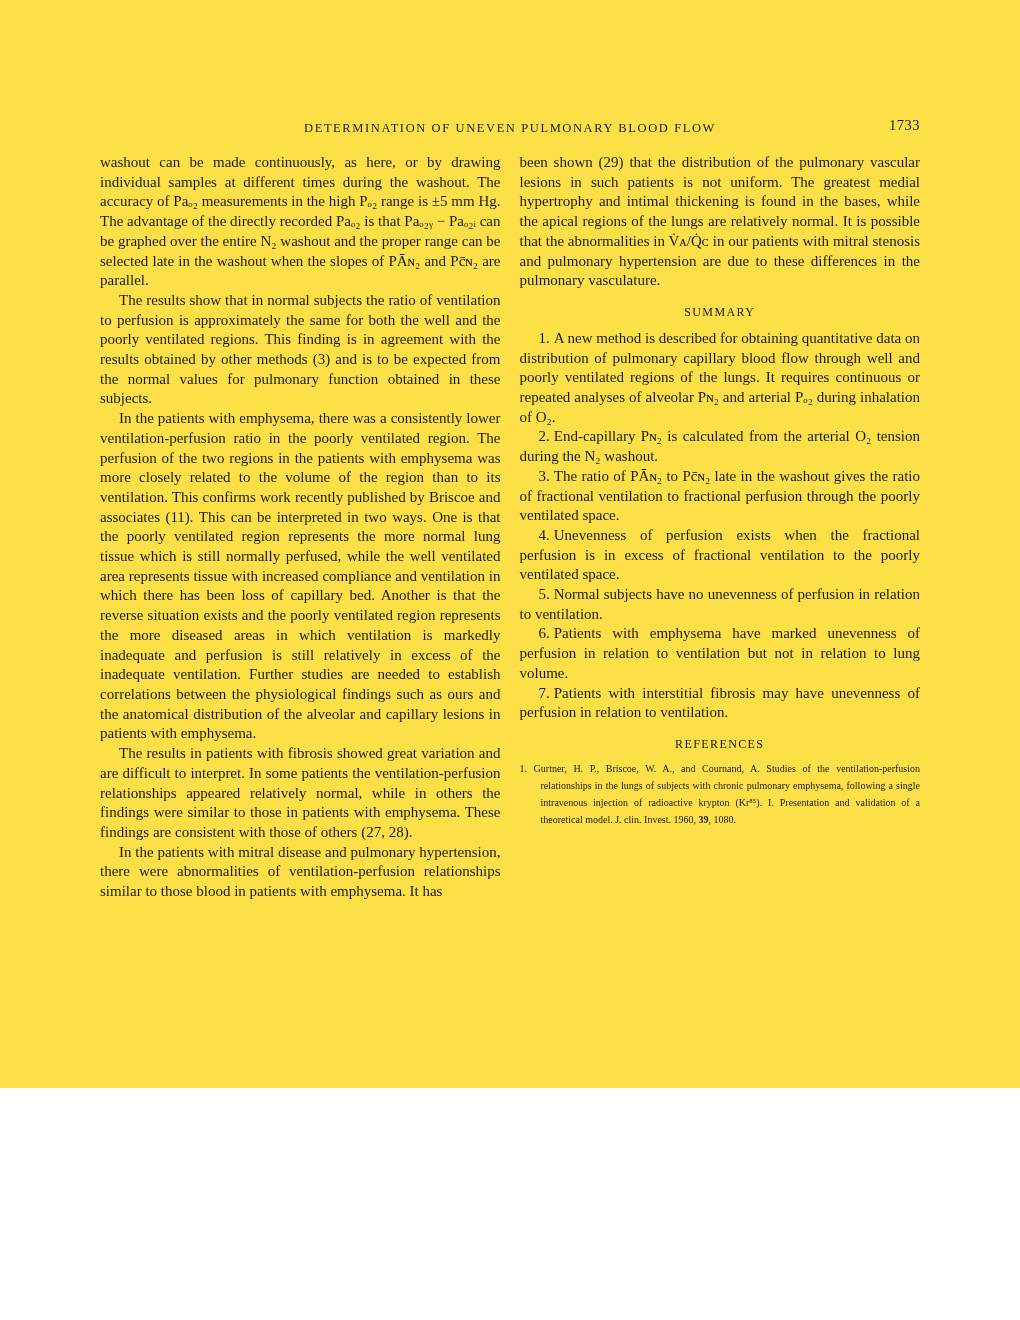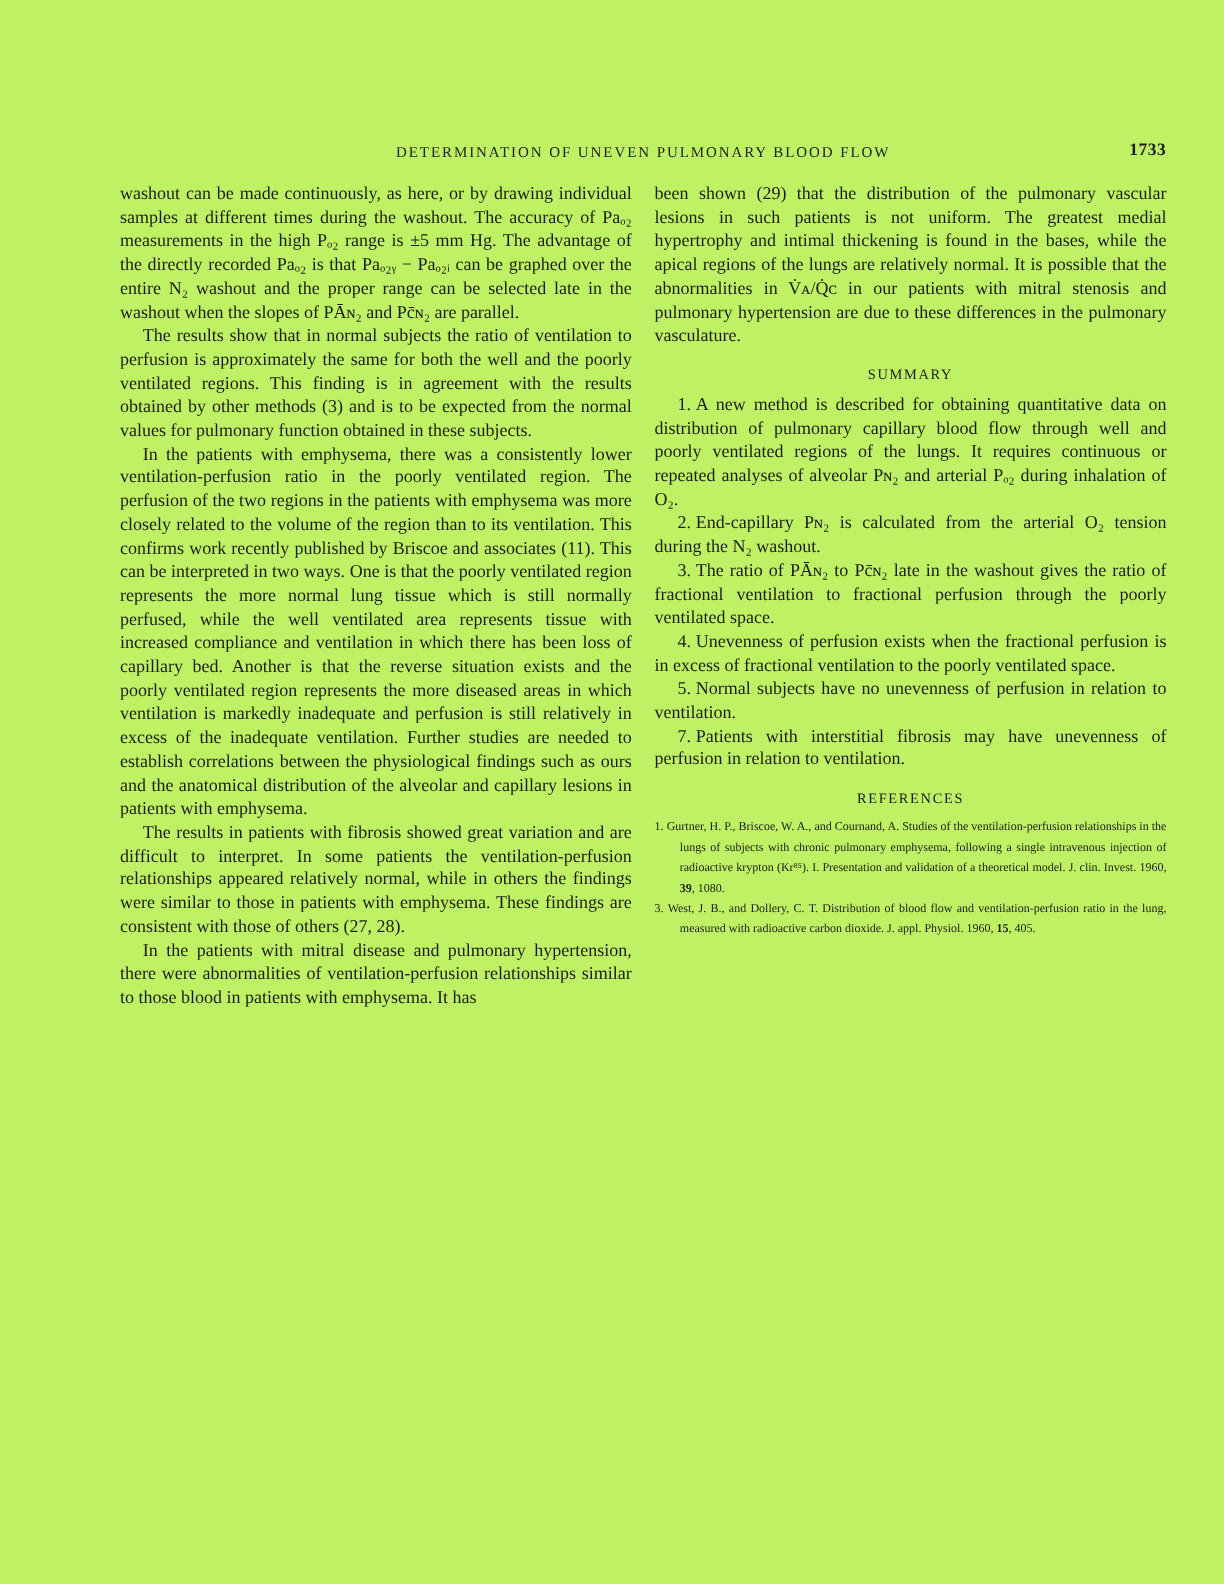"DETERMINATION OF UNEVEN PULMONARY BLOOD" .page { background: #bef264 -> #fde047; height: 1320px -> 1088px; padding: 118px 48px 0 100px -> 118px 100px 0 100px }
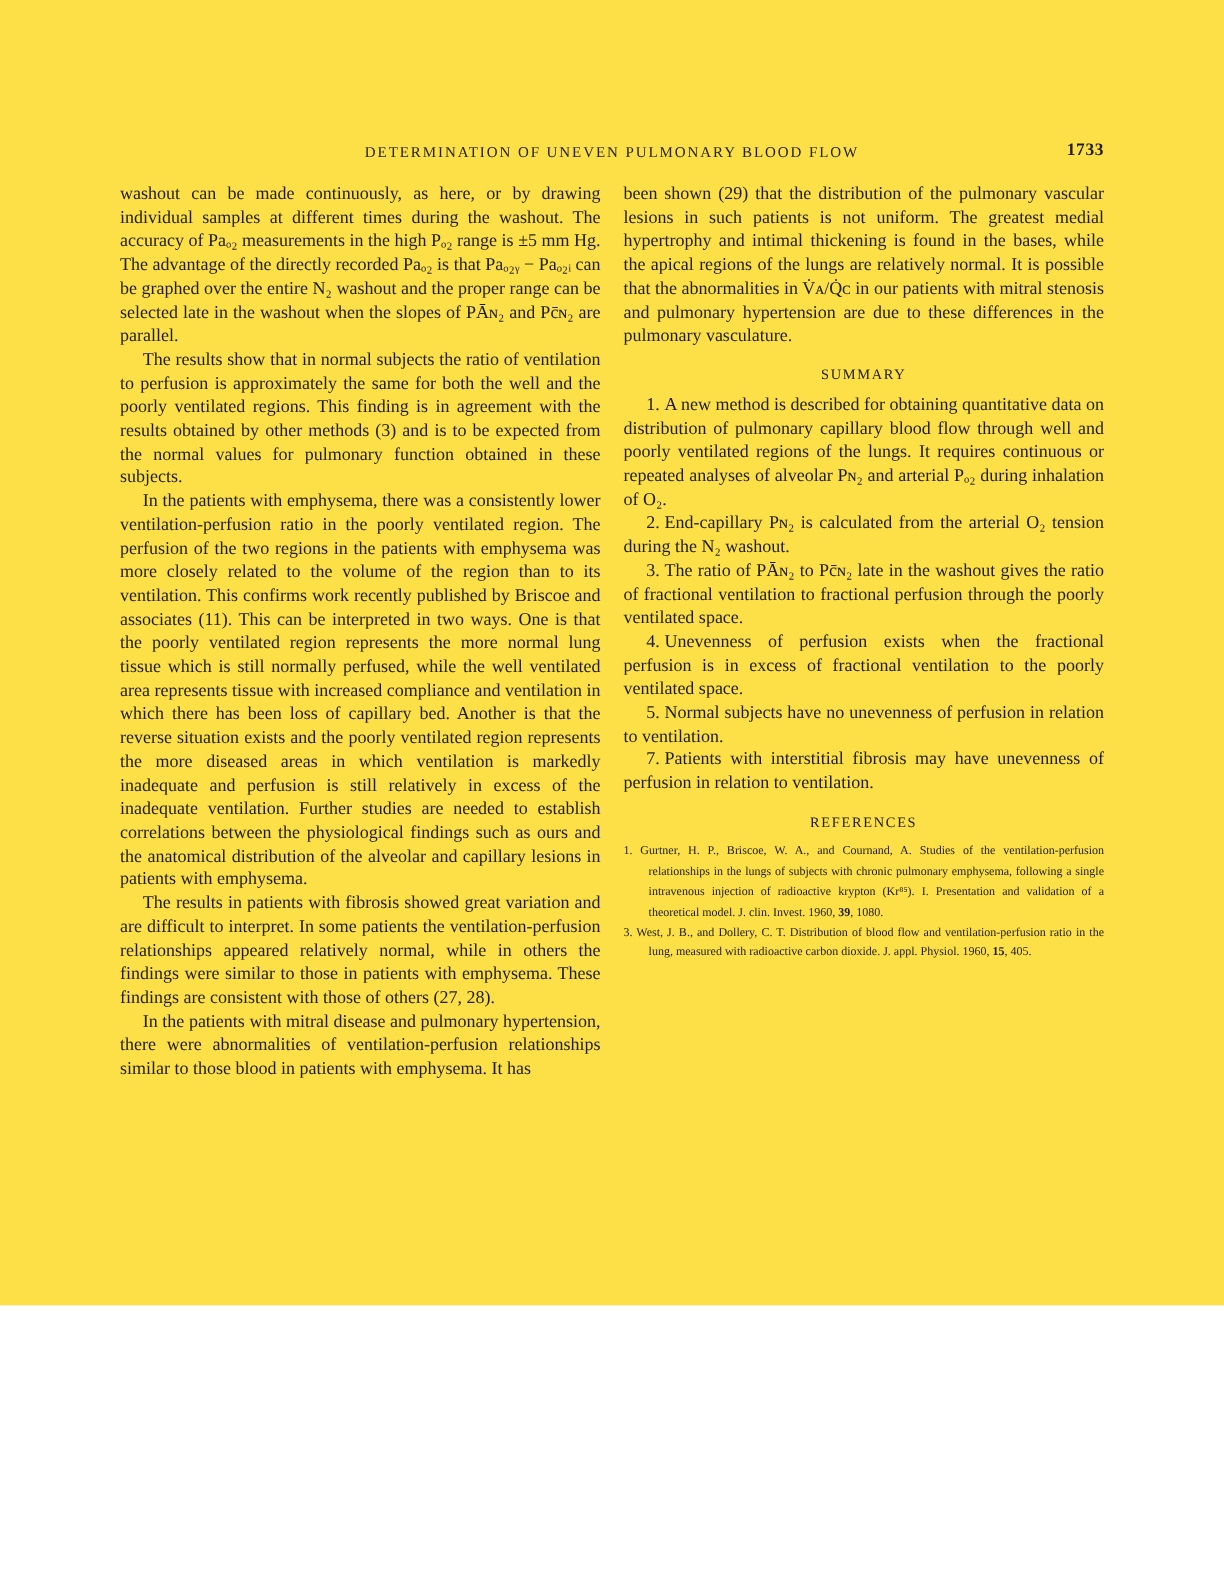"1733" .rh-page { font-weight: bold -> none }
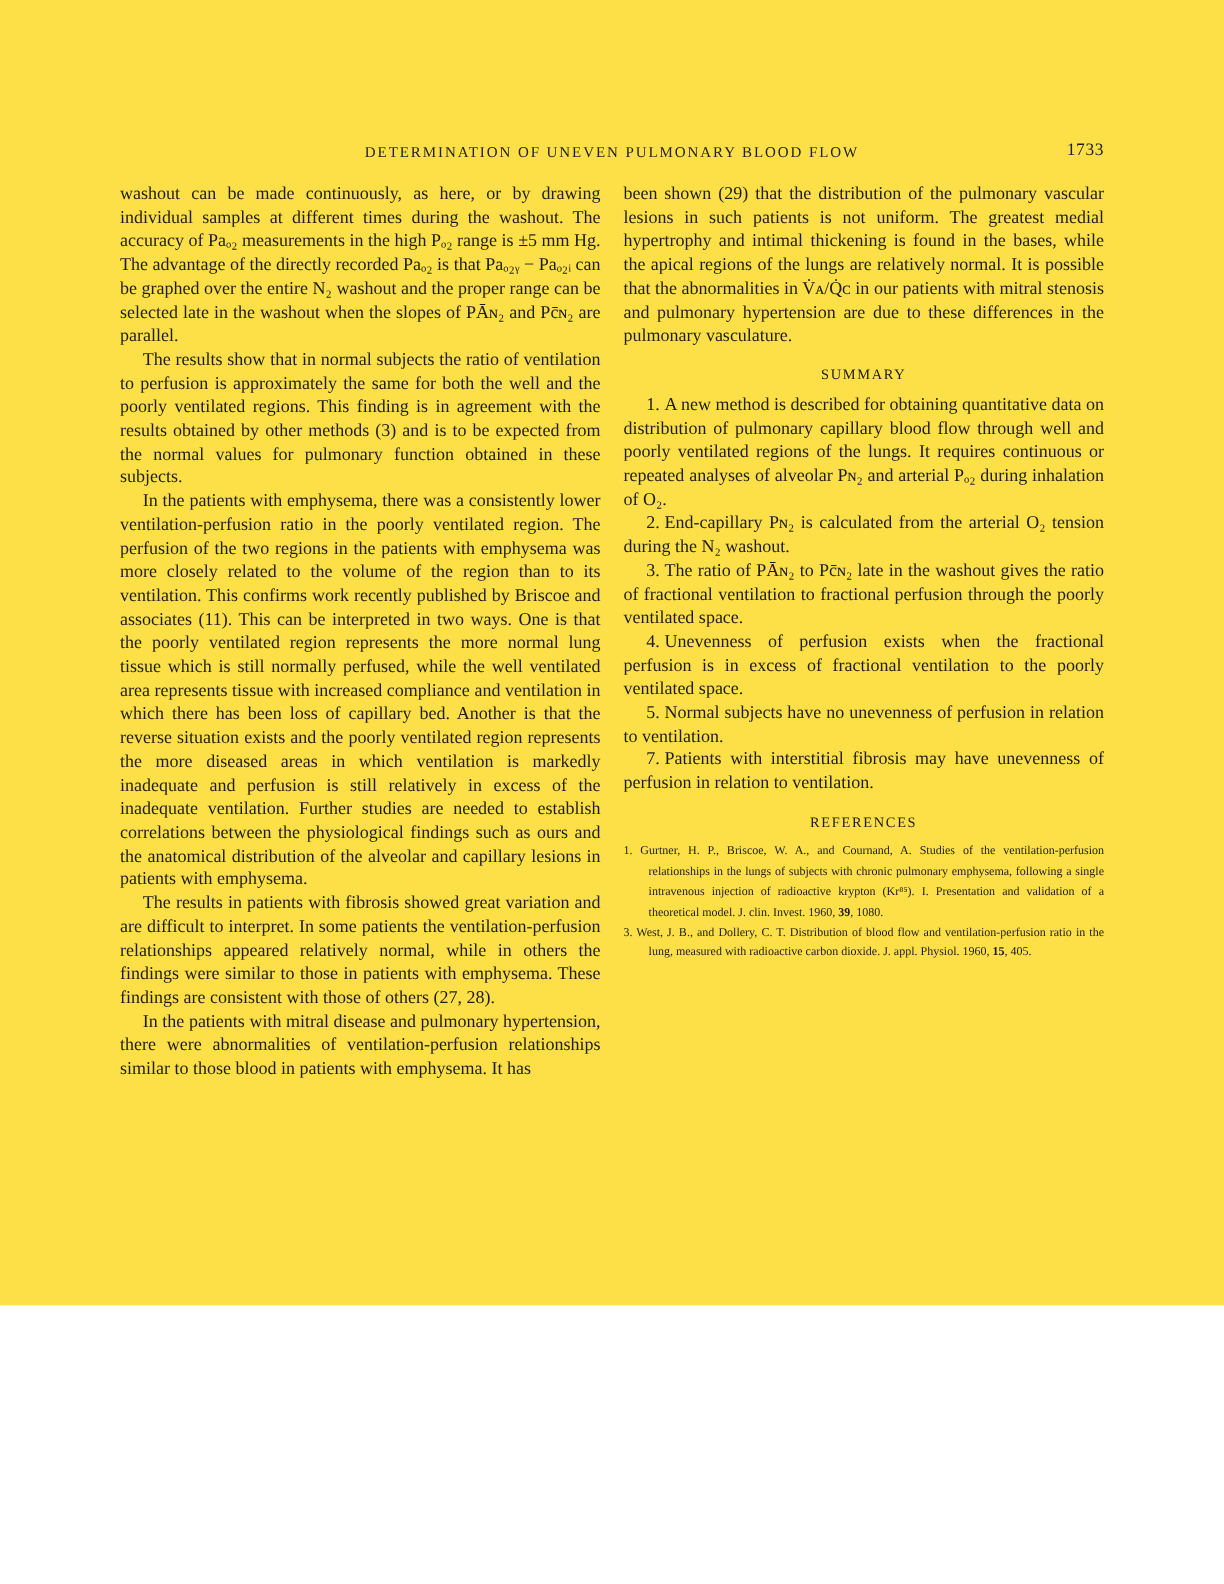"6. Patients with emphysema have" p.body-par { html: none -> <p><span>6.</span><span>Patients with emphysema have marked unevenness of perfusion in relation to ventilation but not in relation to lung volume.</span></p> }
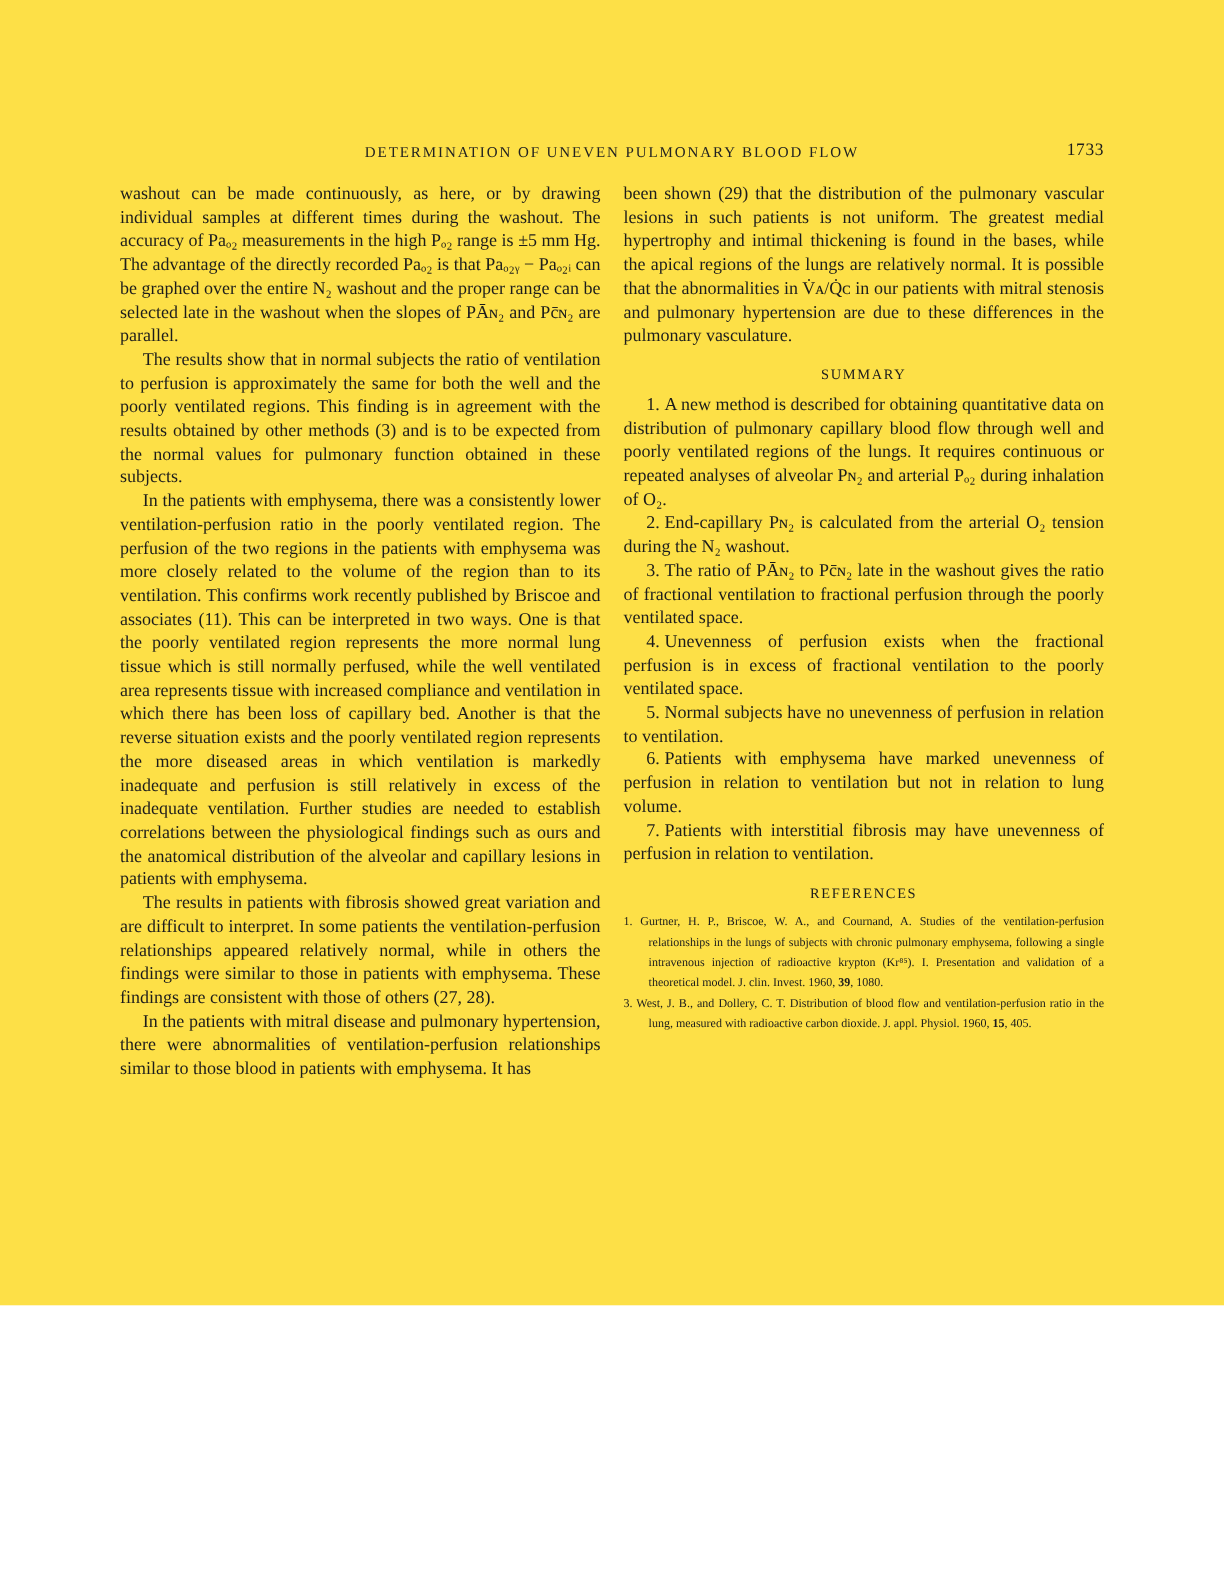"3. West, J. B., and" p.ref { html: <p><span>3.</span><span> West, J. B., and Dollery, C. T. Distribution of blood flow and ventilation-perfusion ratio in the lung, measured with radioactive carbon dioxide. J. appl. Physiol. 1960, </span><b>15</b><span>, 405.</span></p> -> none }
